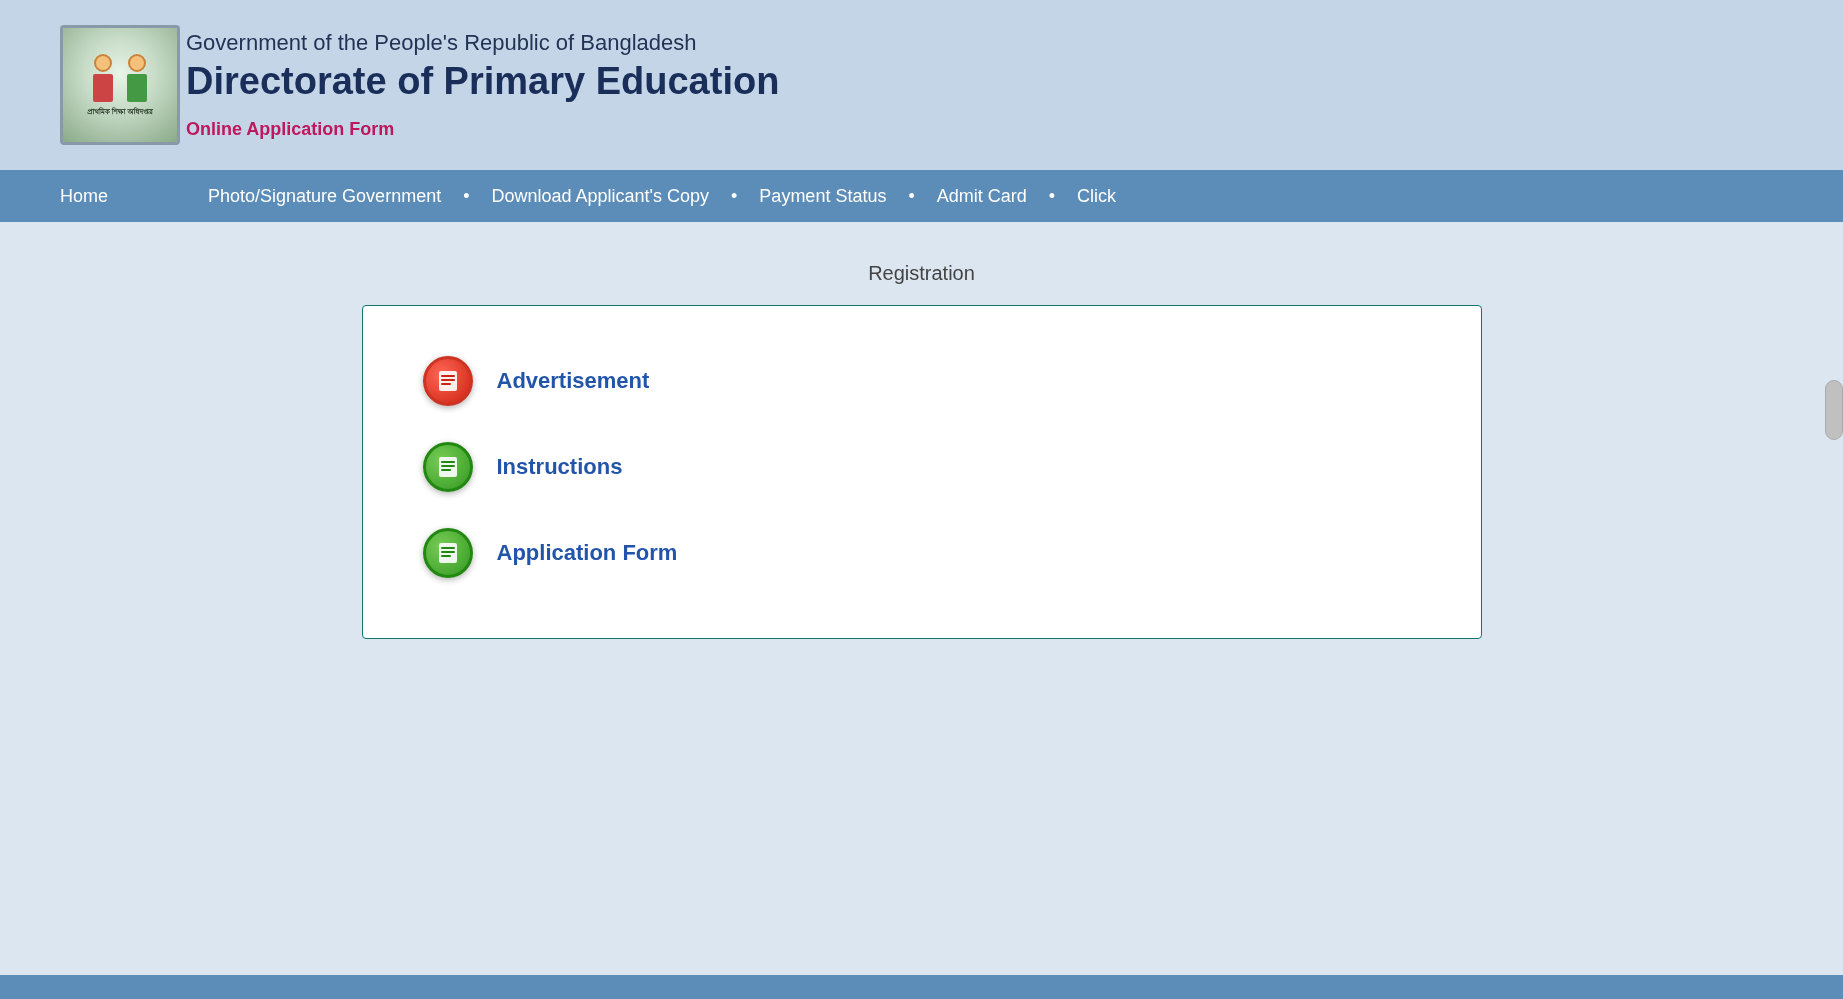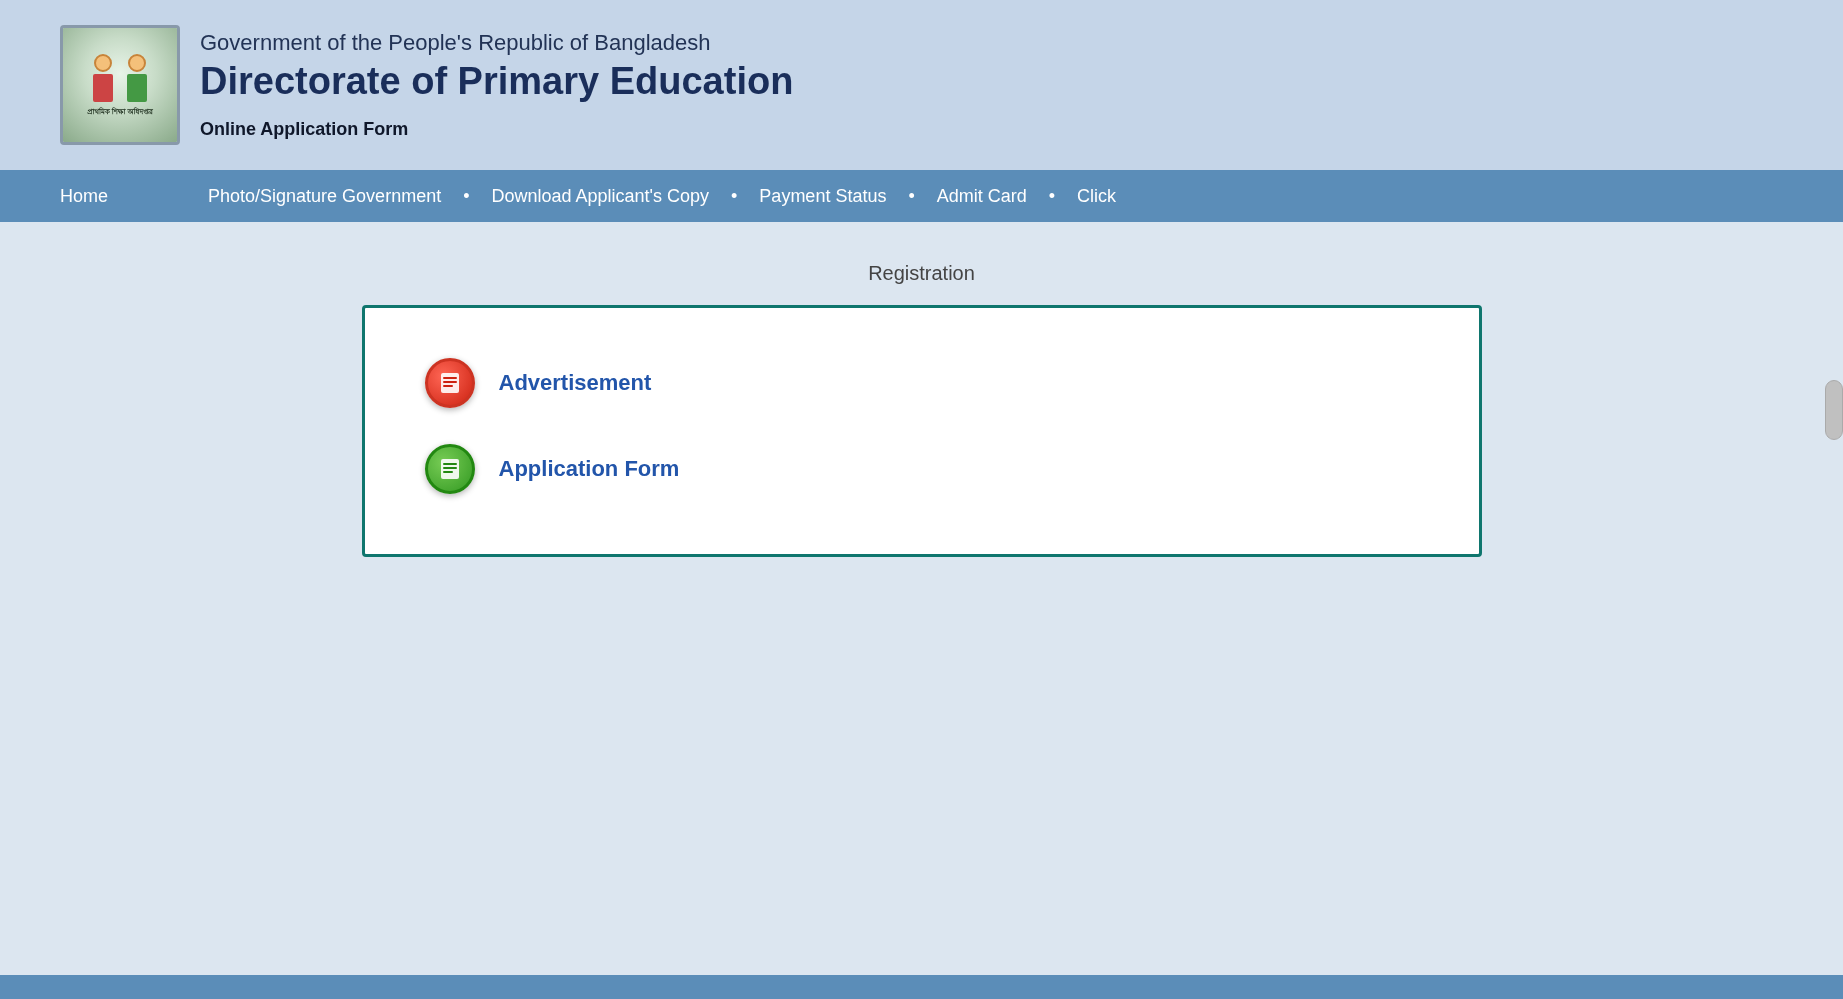"Government of the People's Republic" .header { gap: 20px -> 6px }
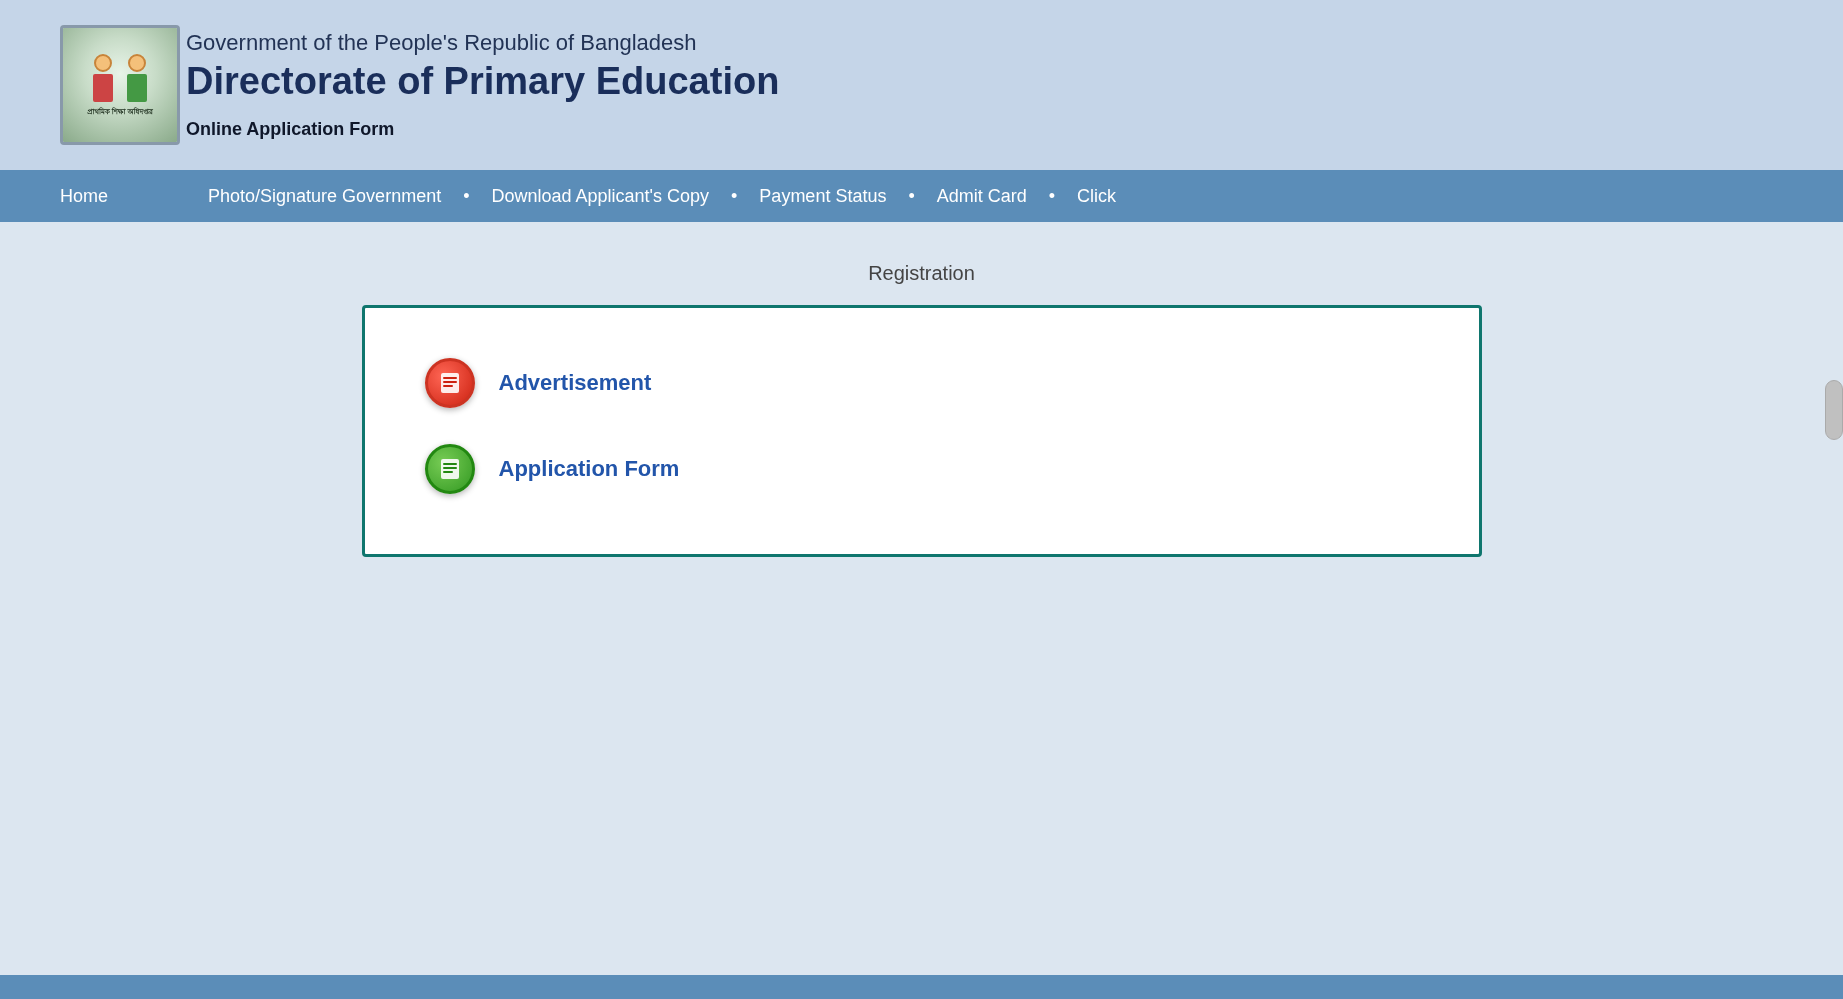"Online Application Form" .form-subtitle { color: #0f172a -> #be185d }
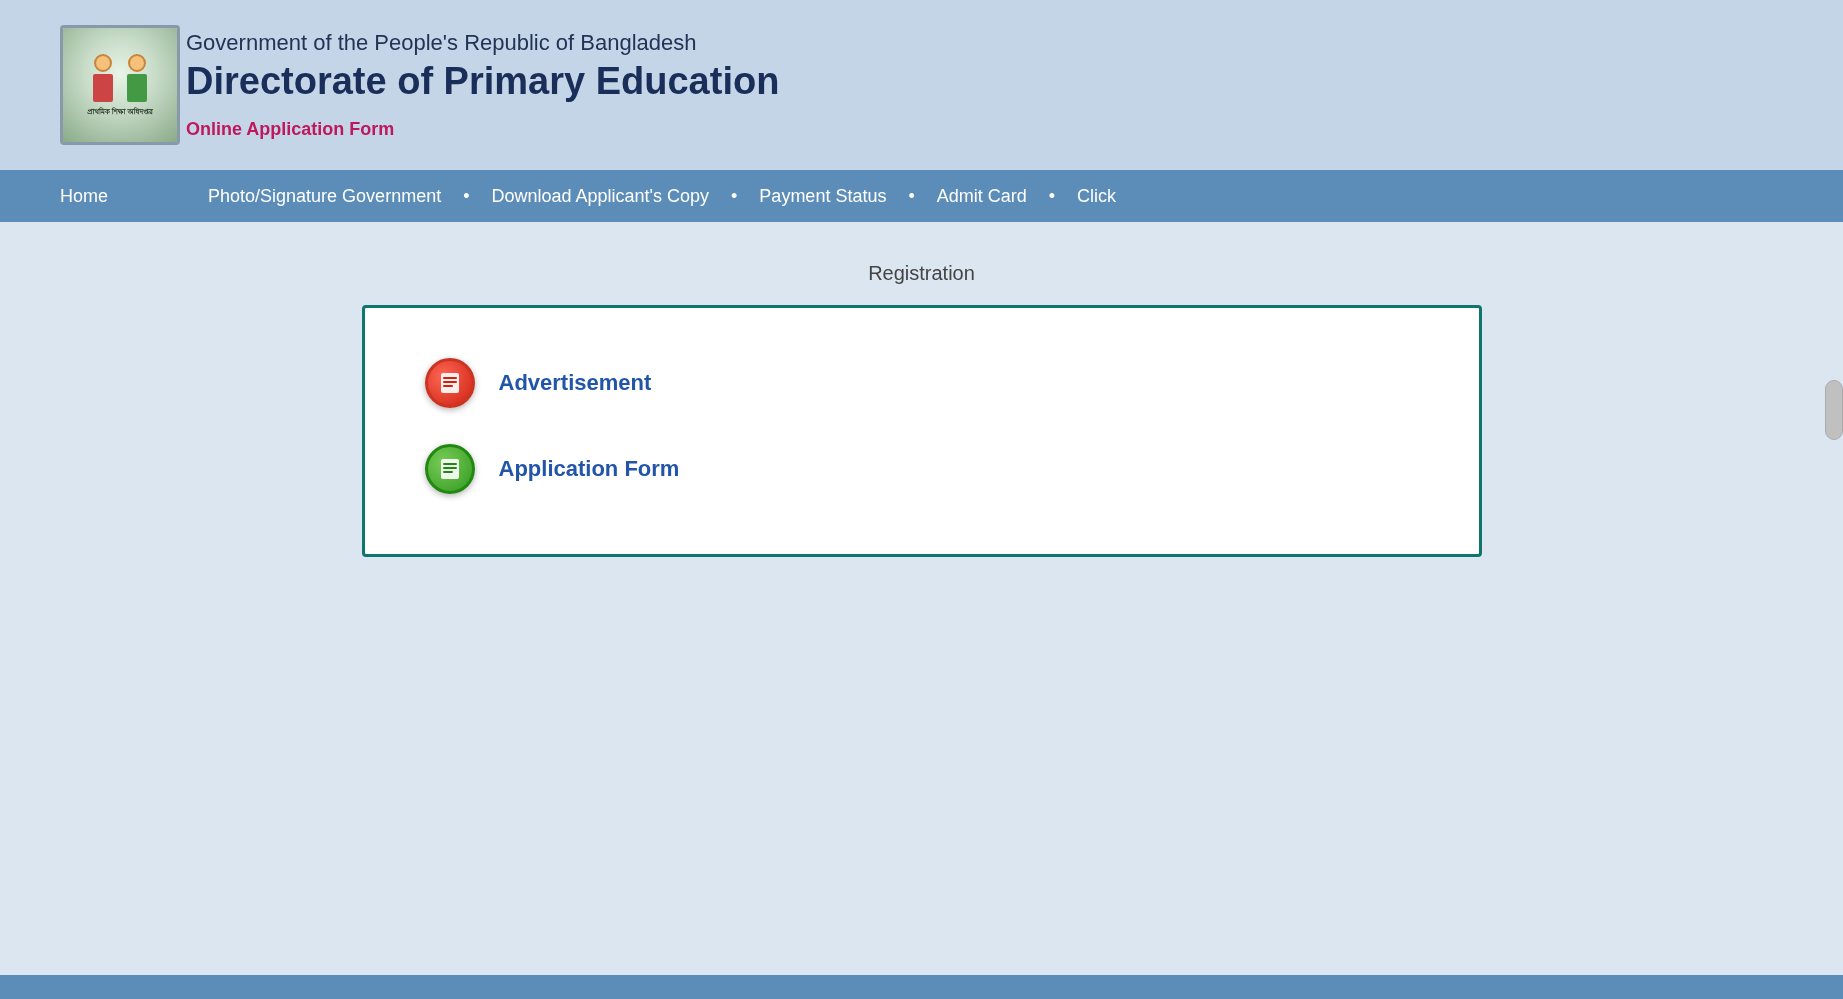"Advertisement" .registration-box { border: 3px solid #0f766e -> 1px solid #0f766e }
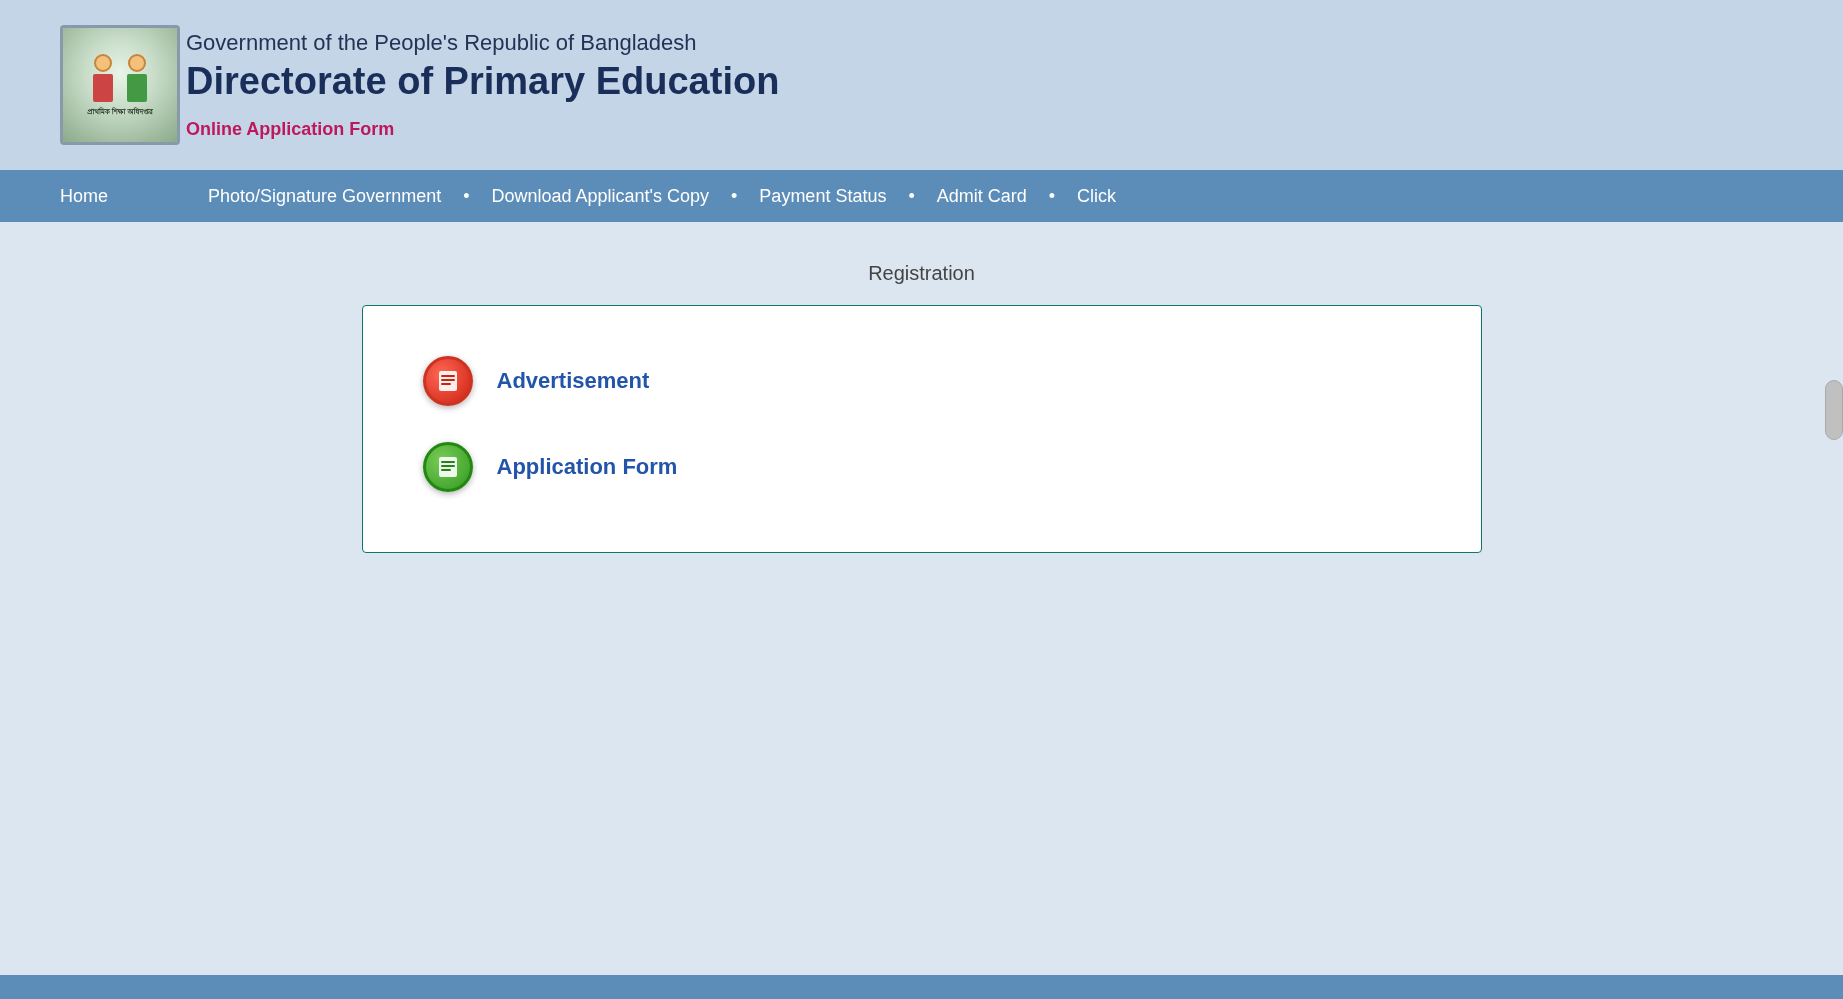"Instructions" div.reg-item { html: none -> <div> <div> <svg> <rect></rect> <rect></rect> <rect></rect> <rect></rect> </svg> </div> <a>Instructions</a> </div> }
